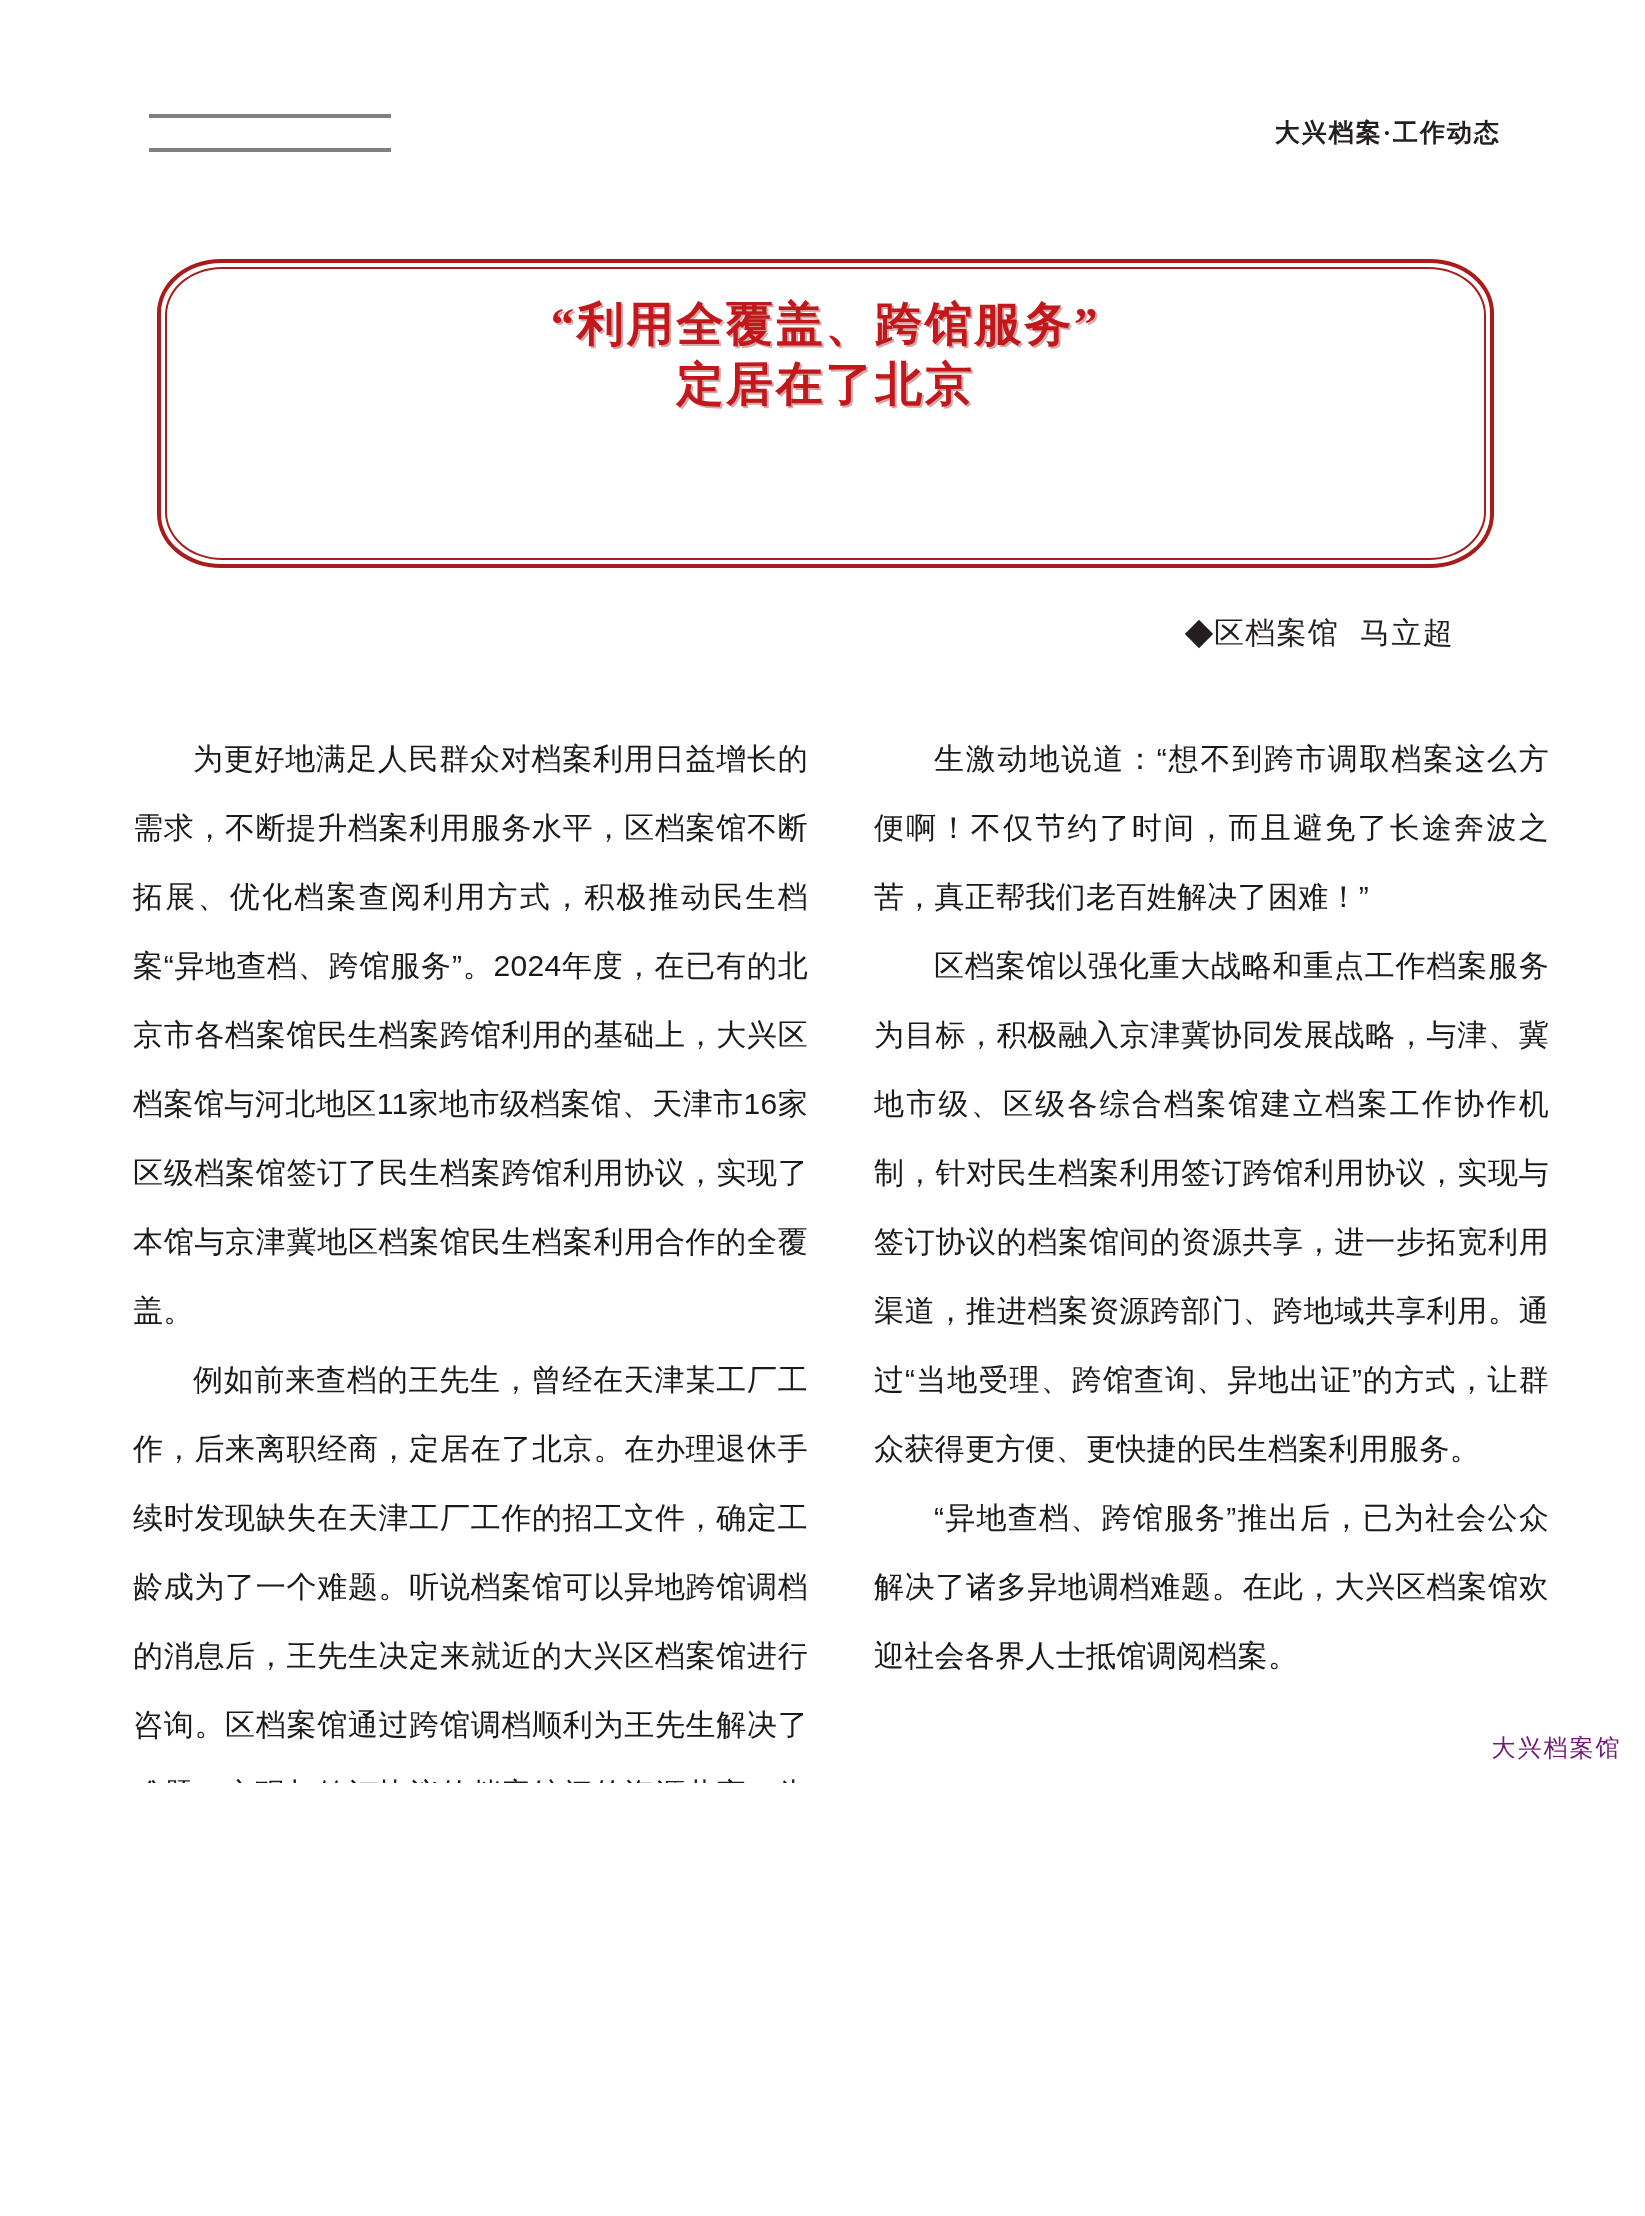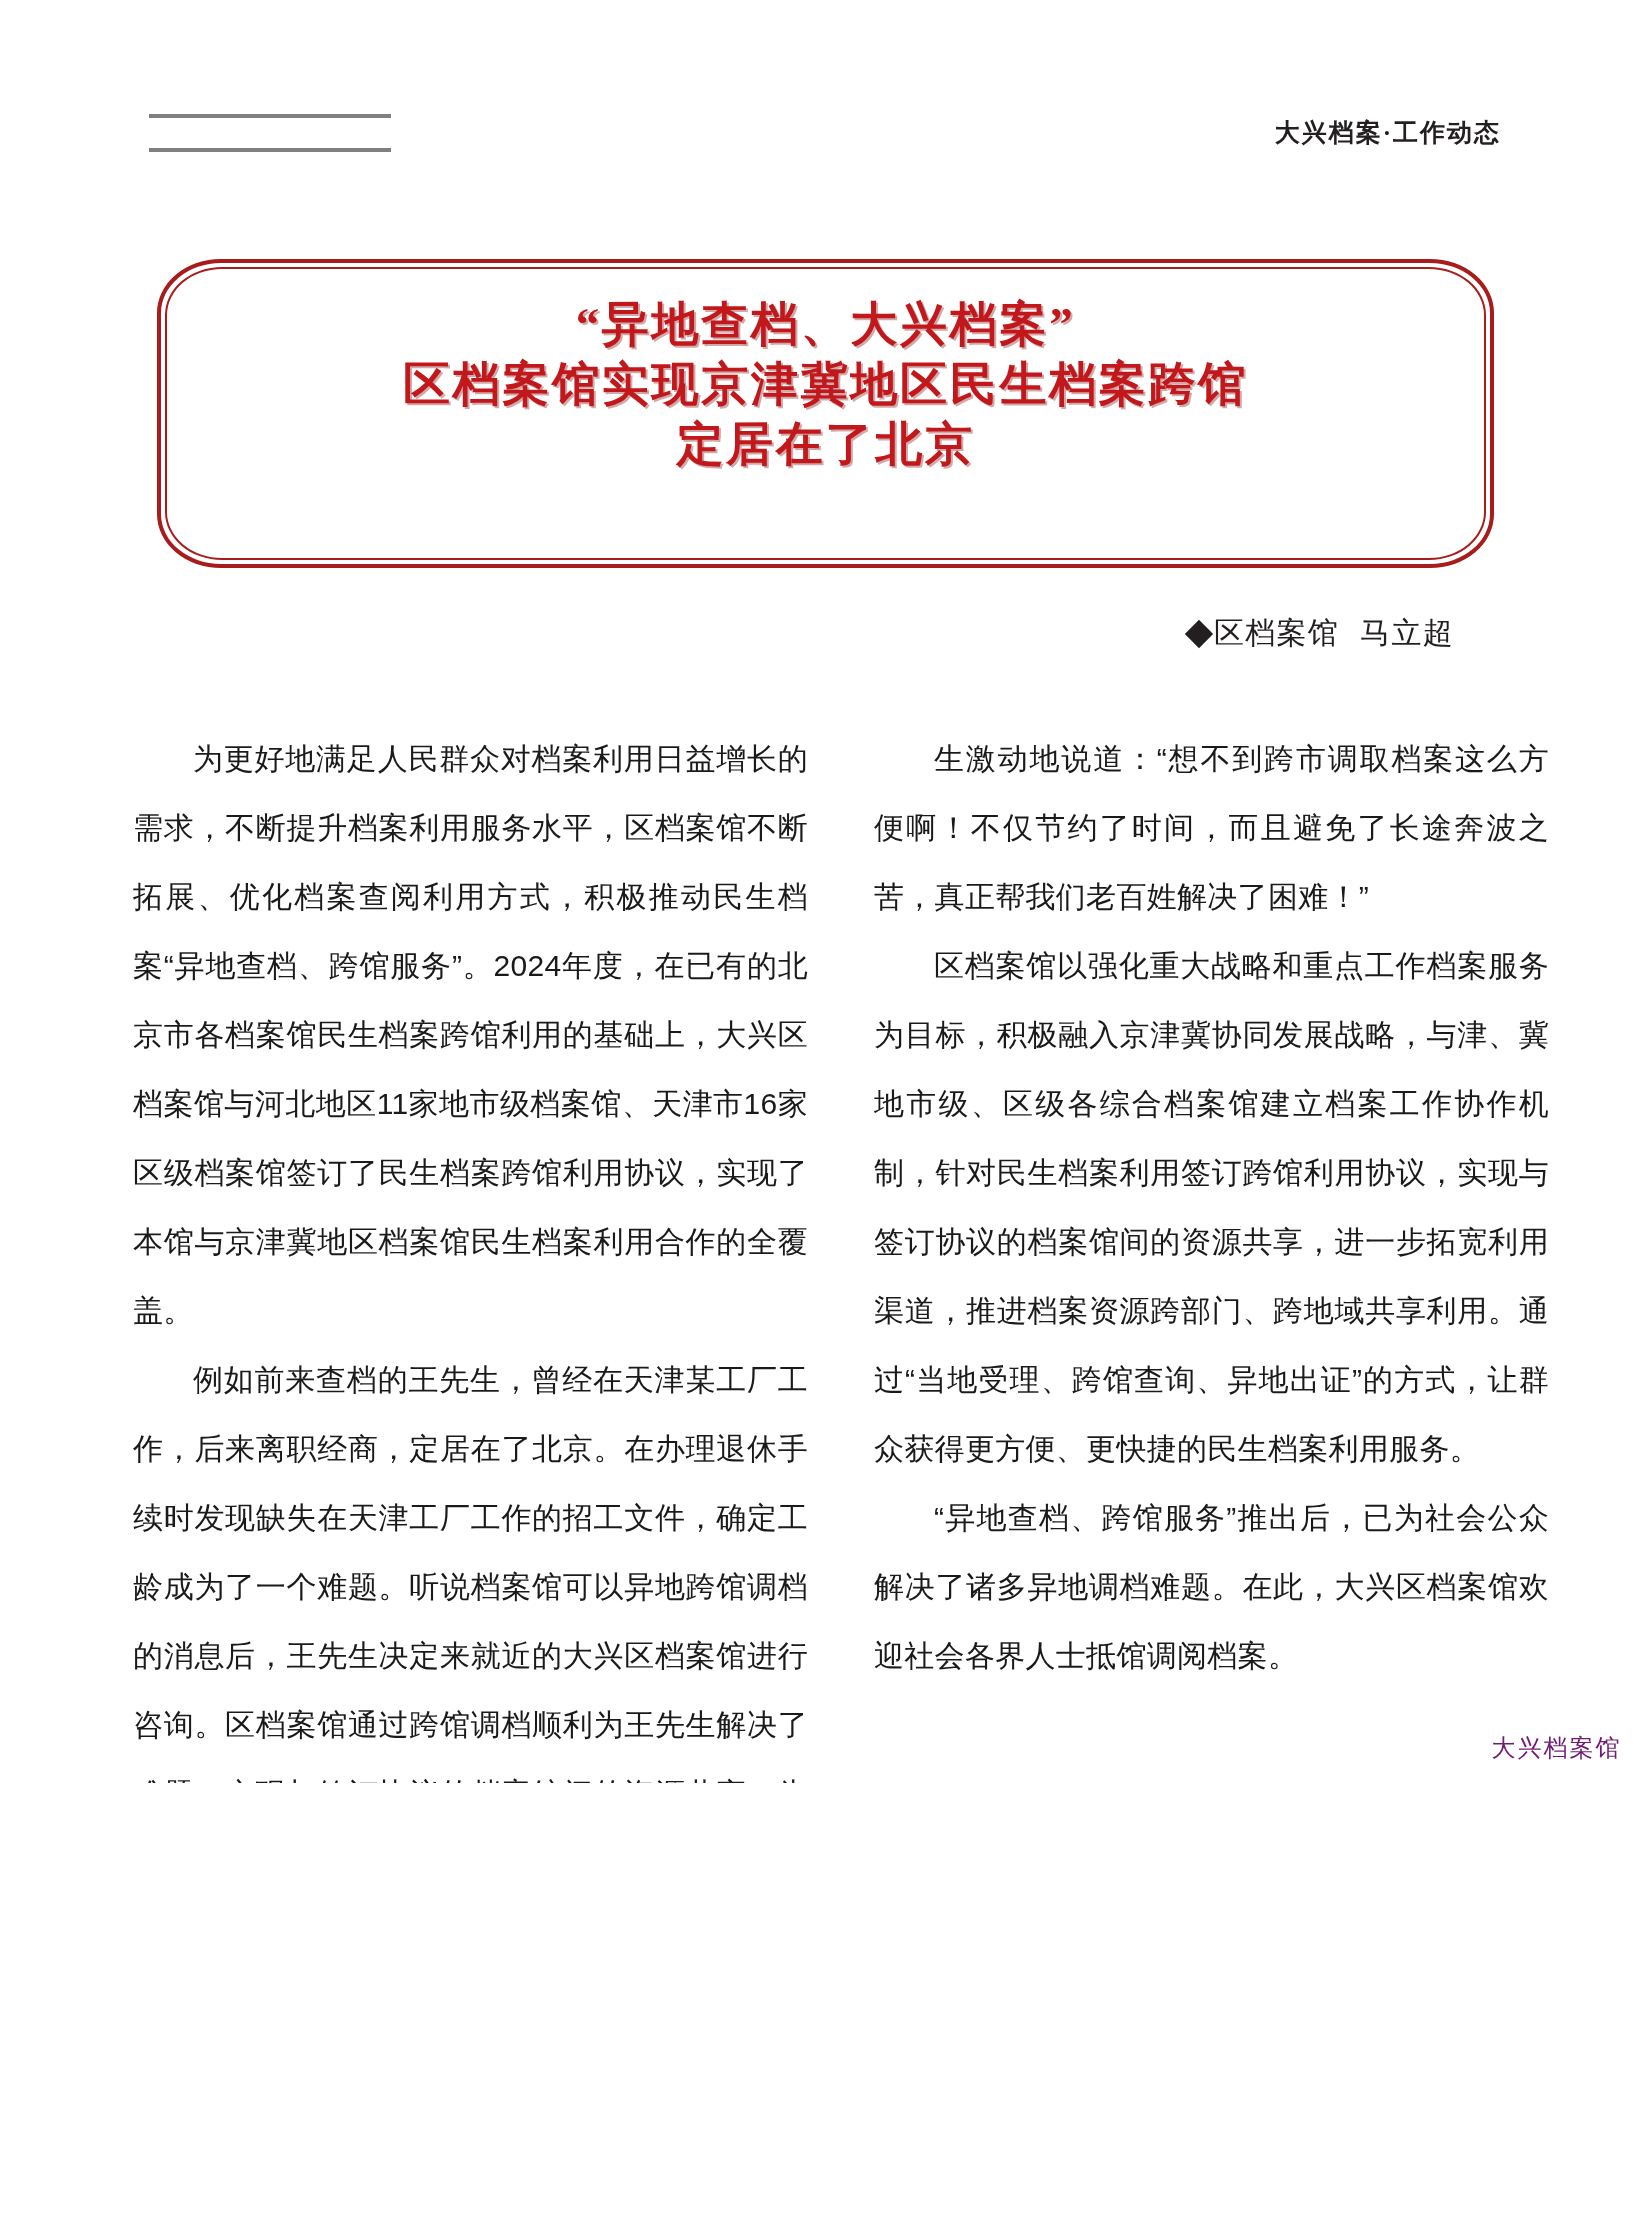"“异地查档、大兴档案”" span.title-line { text: 异地查档、大兴档案 -> 利用全覆盖、跨馆服务 }
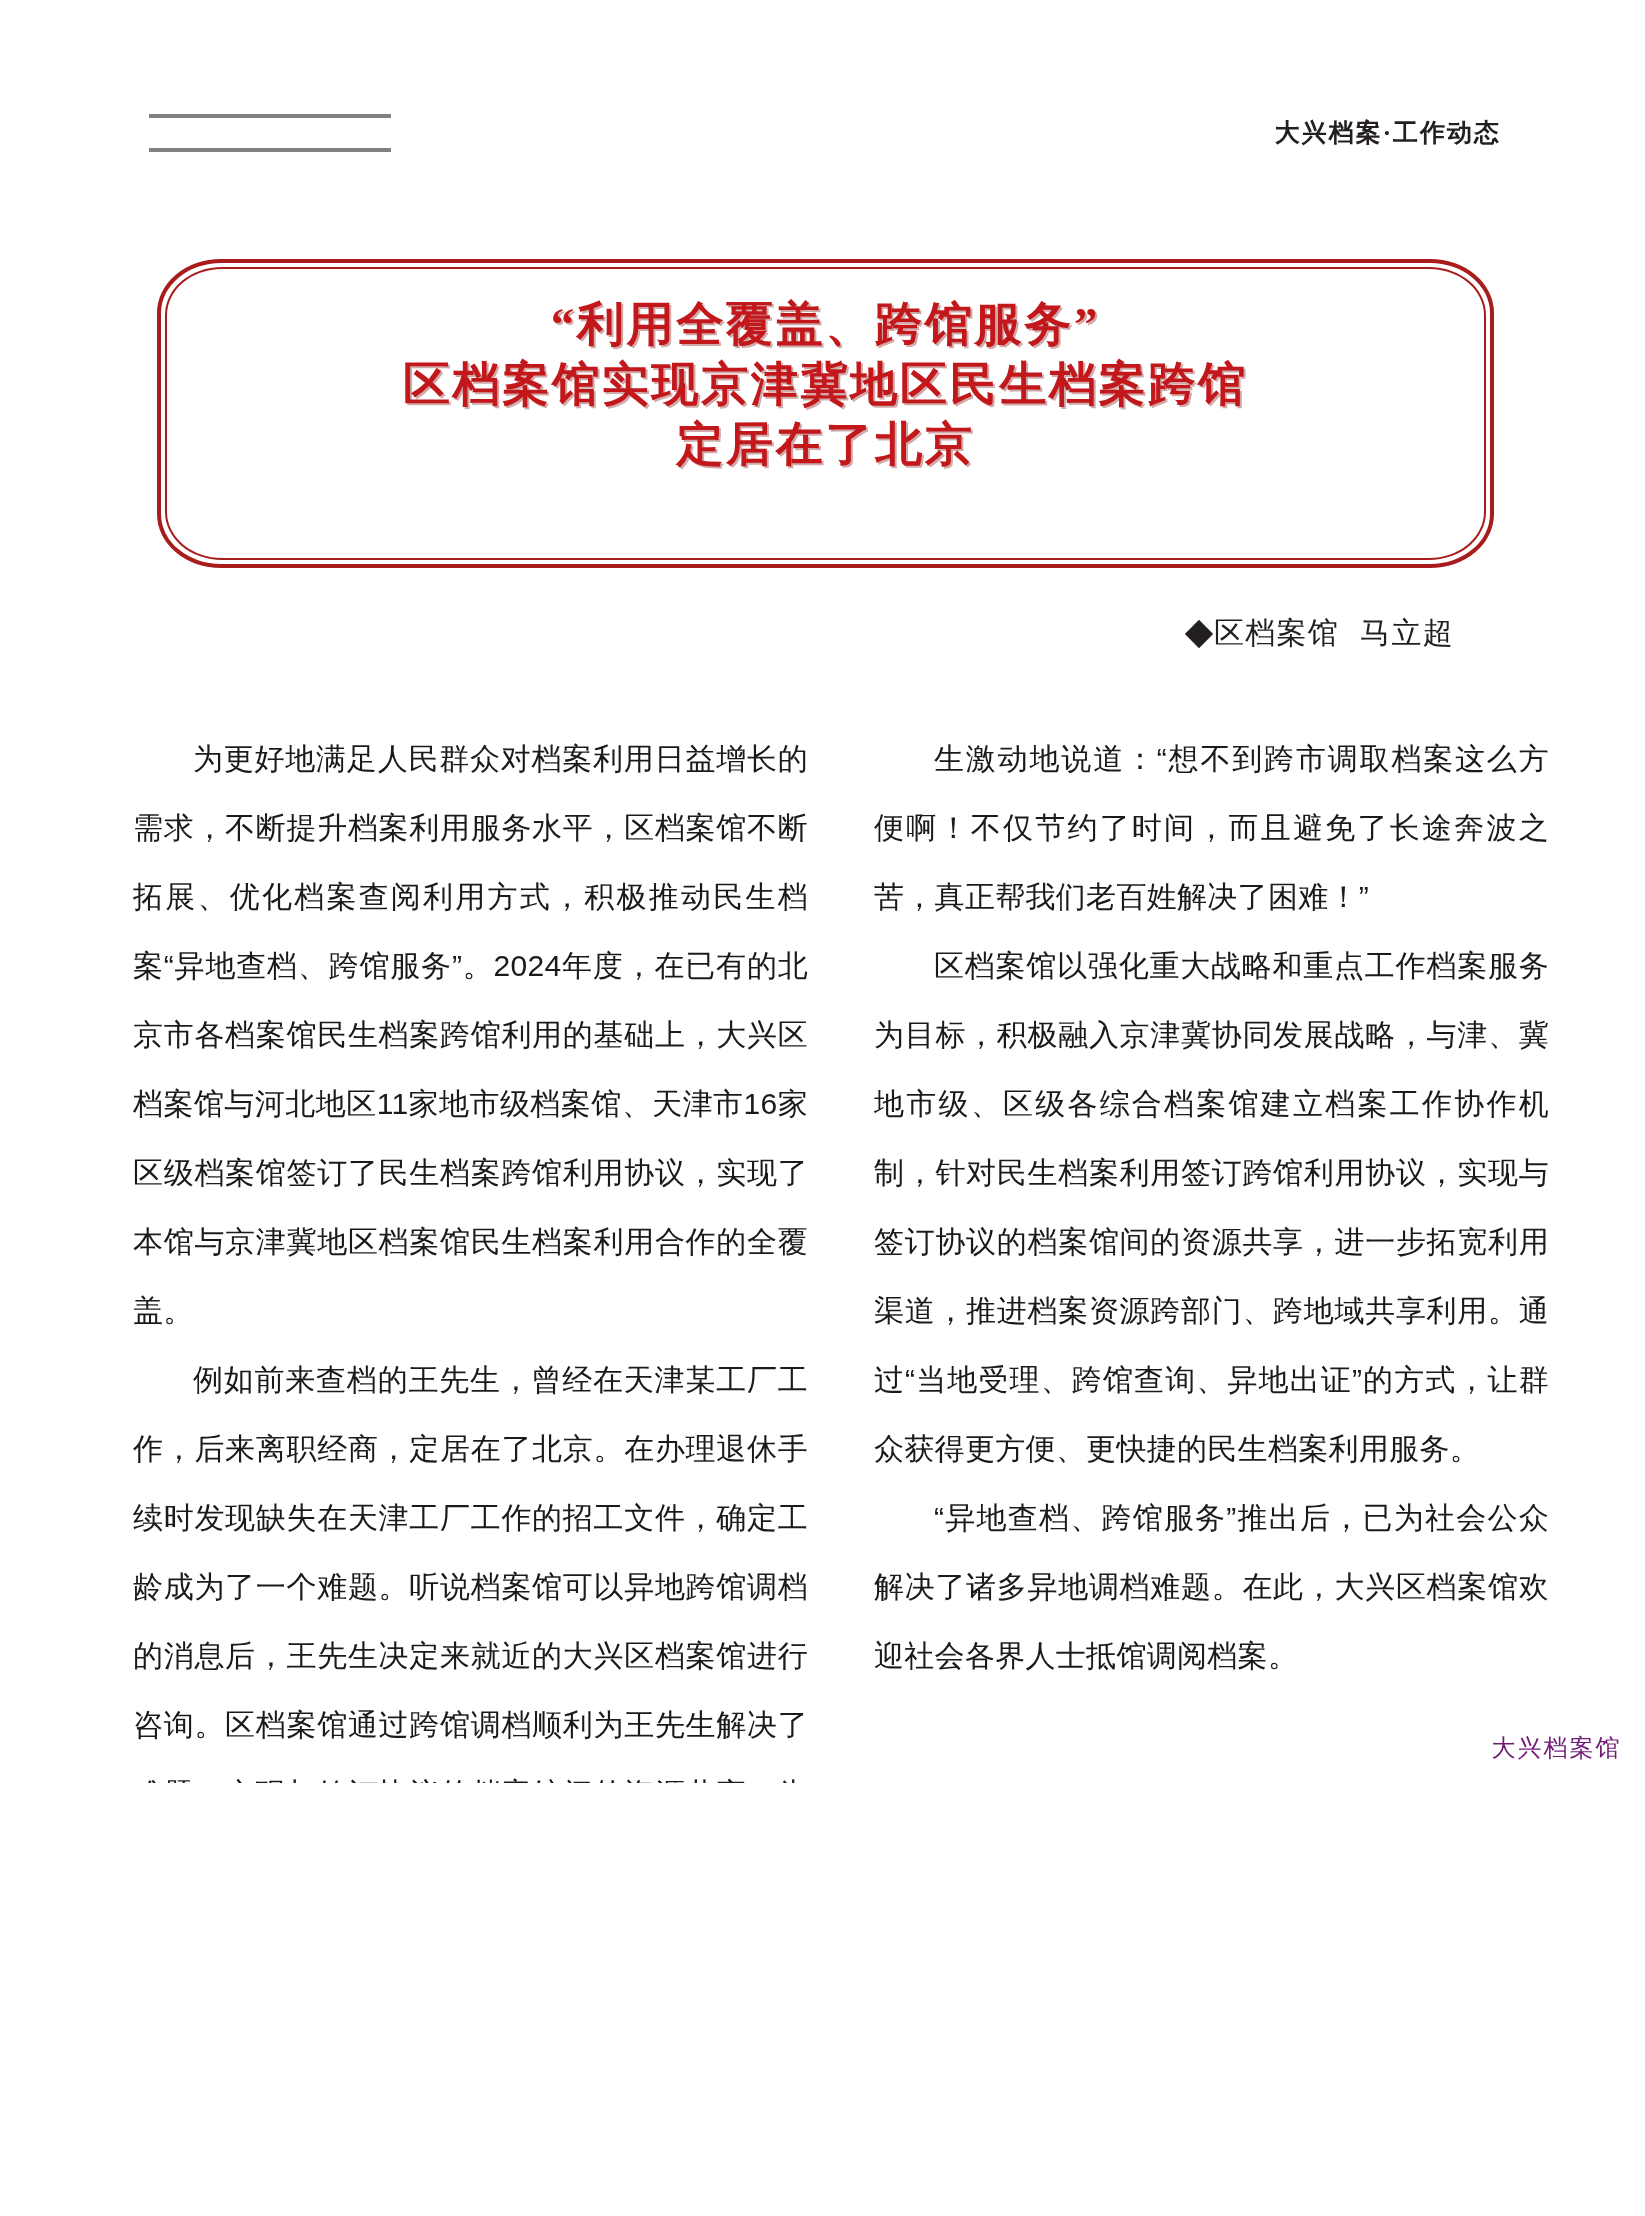"区档案馆实现京津冀地区民生档案跨馆" span.title-line { html: <span>区档案馆实现京津冀地区民生档案跨馆</span> -> none }
